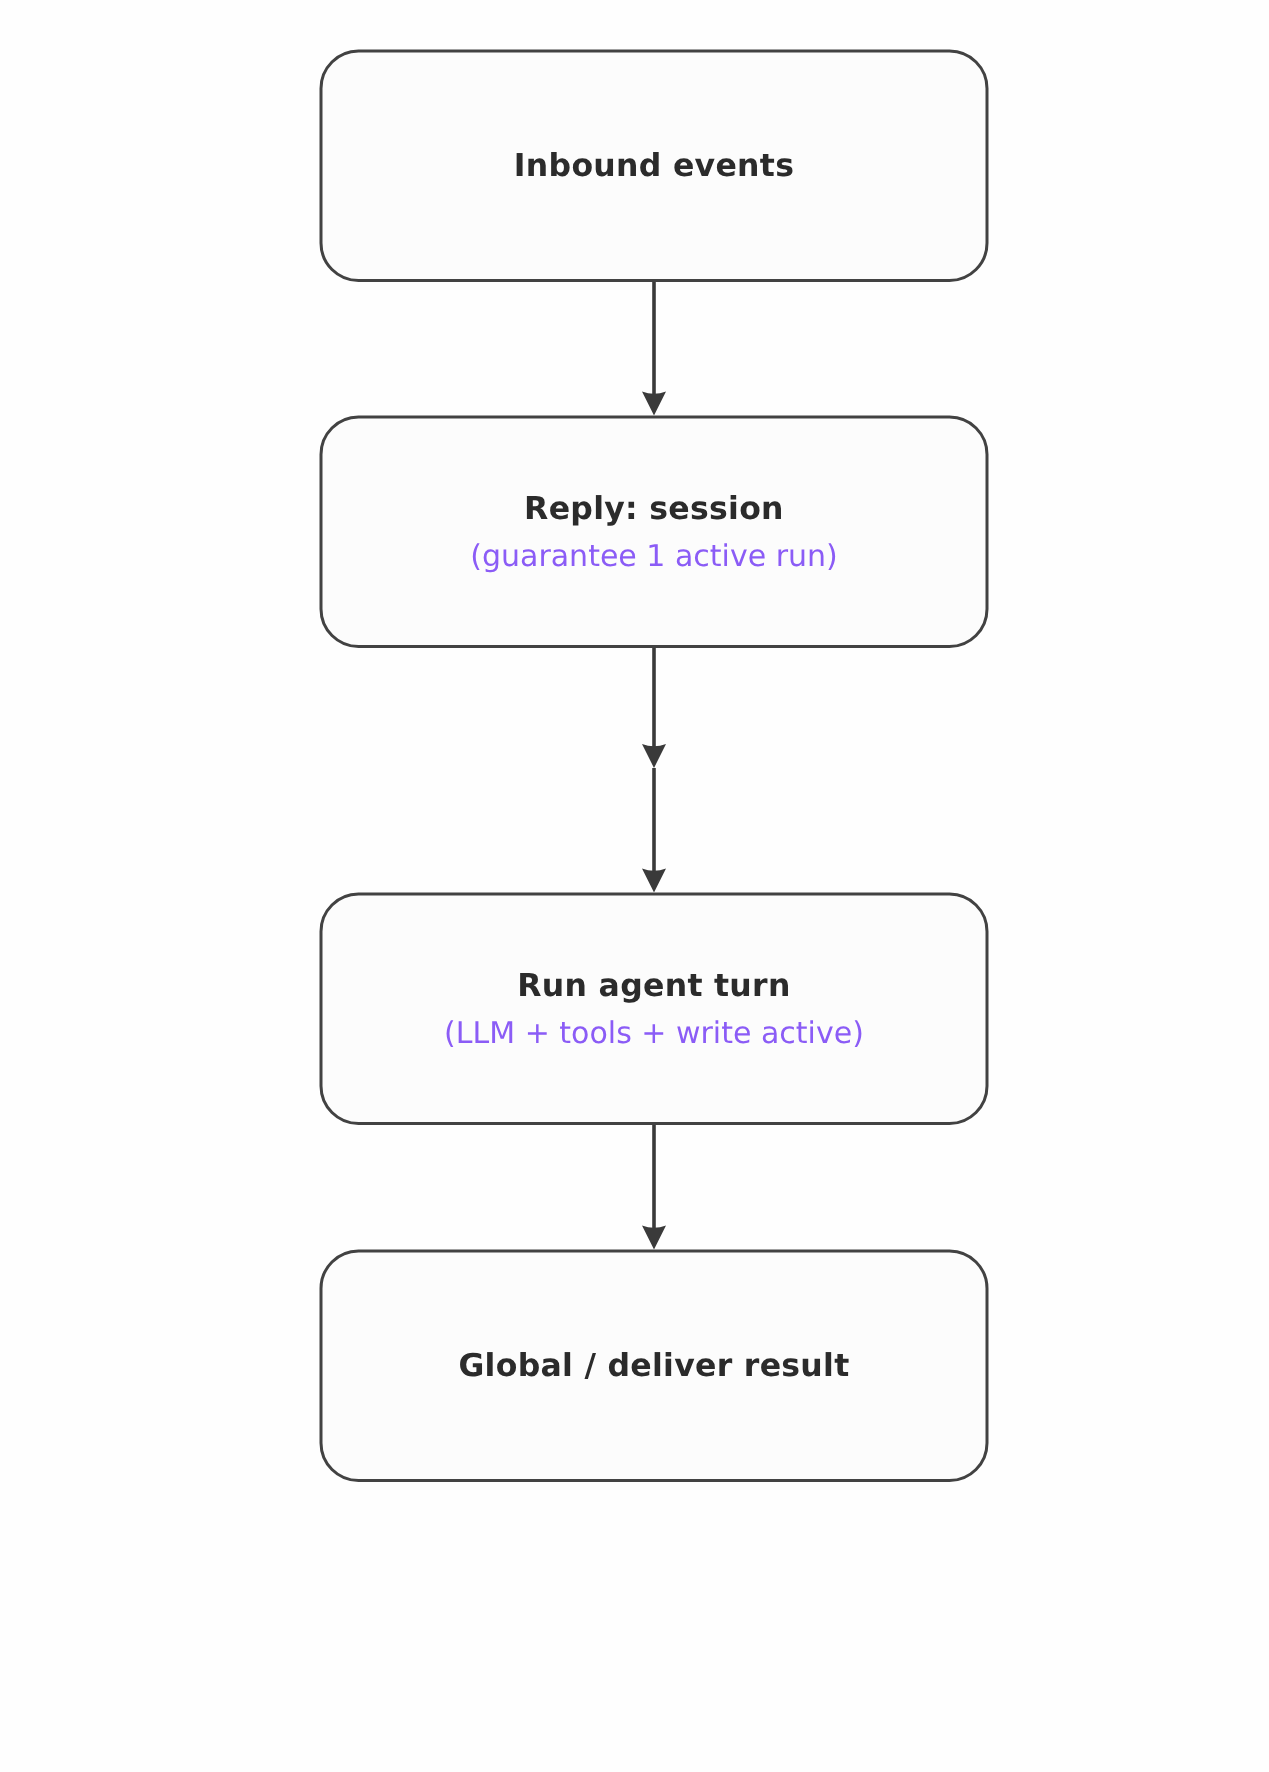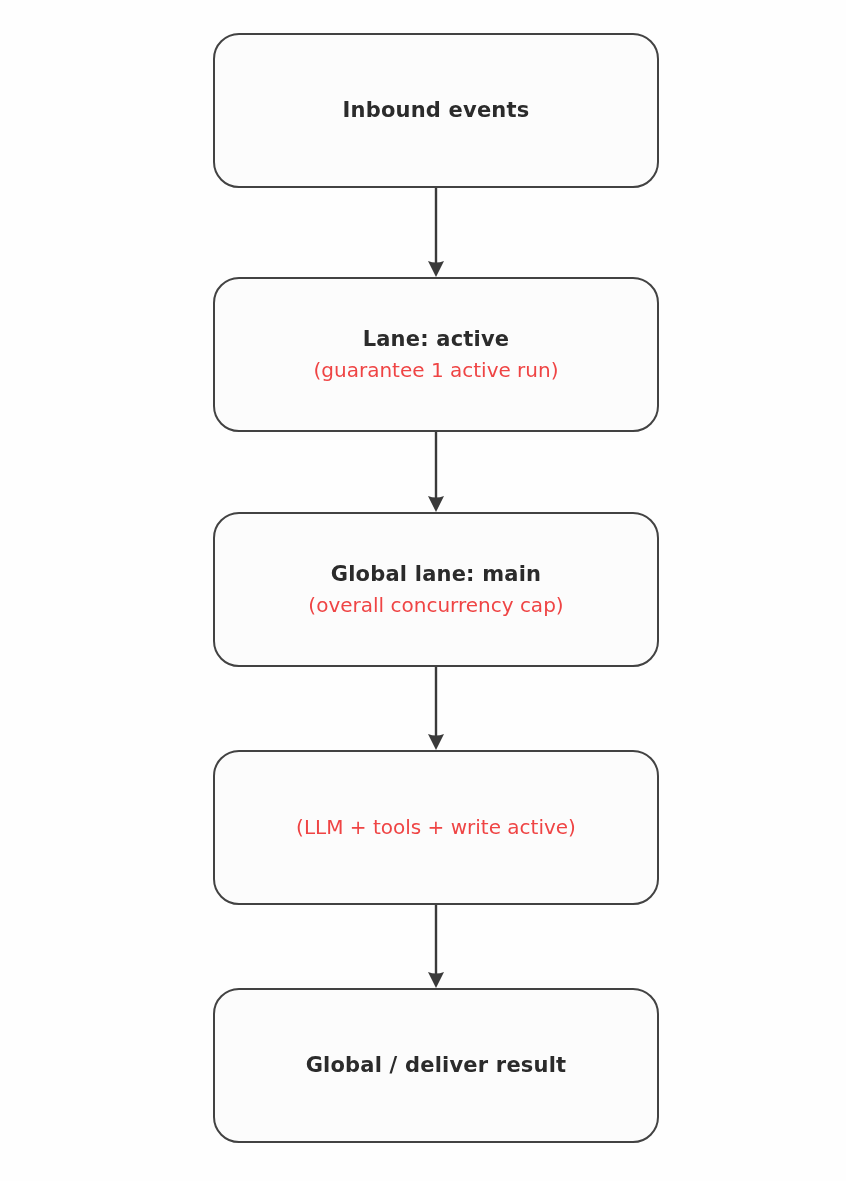"Lane: active" div.node-title { text: Lane: active -> Reply: session }
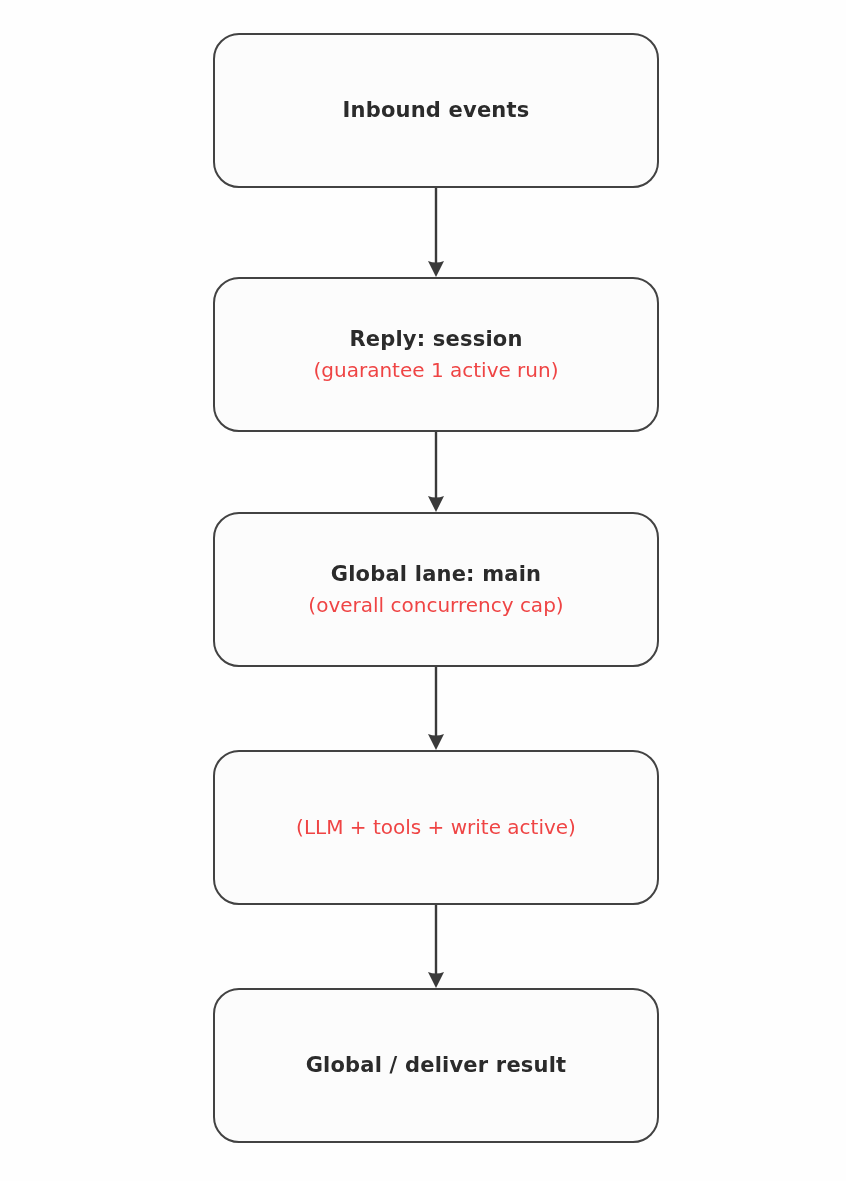"(guarantee 1 active run)" .node-subtitle { color: #ef4444 -> #8b5cf6 }
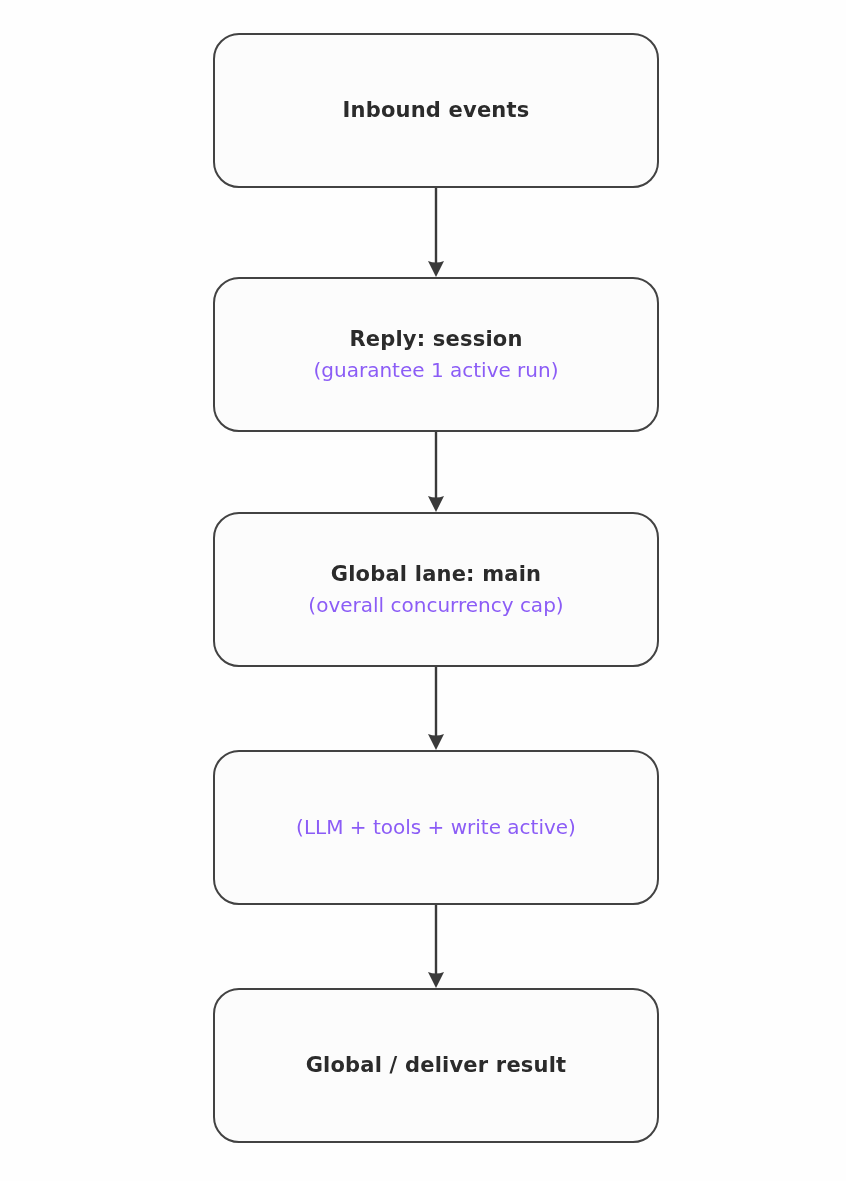"Global lane: main" div.node { html: <div> <div>Global lane: main</div> <div>(overall concurrency cap)</div> </div> -> none }
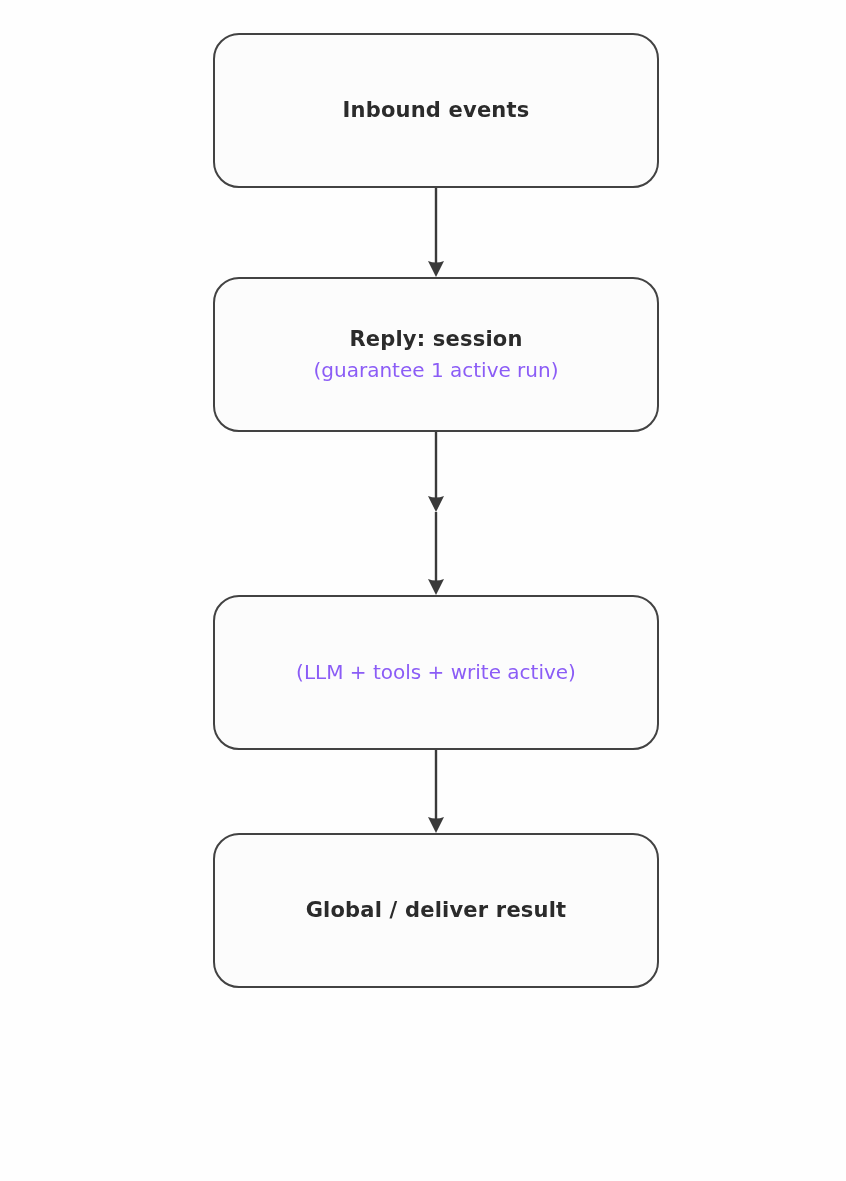"Run agent turn" div.node-title { html: none -> <div>Run agent turn</div> }
